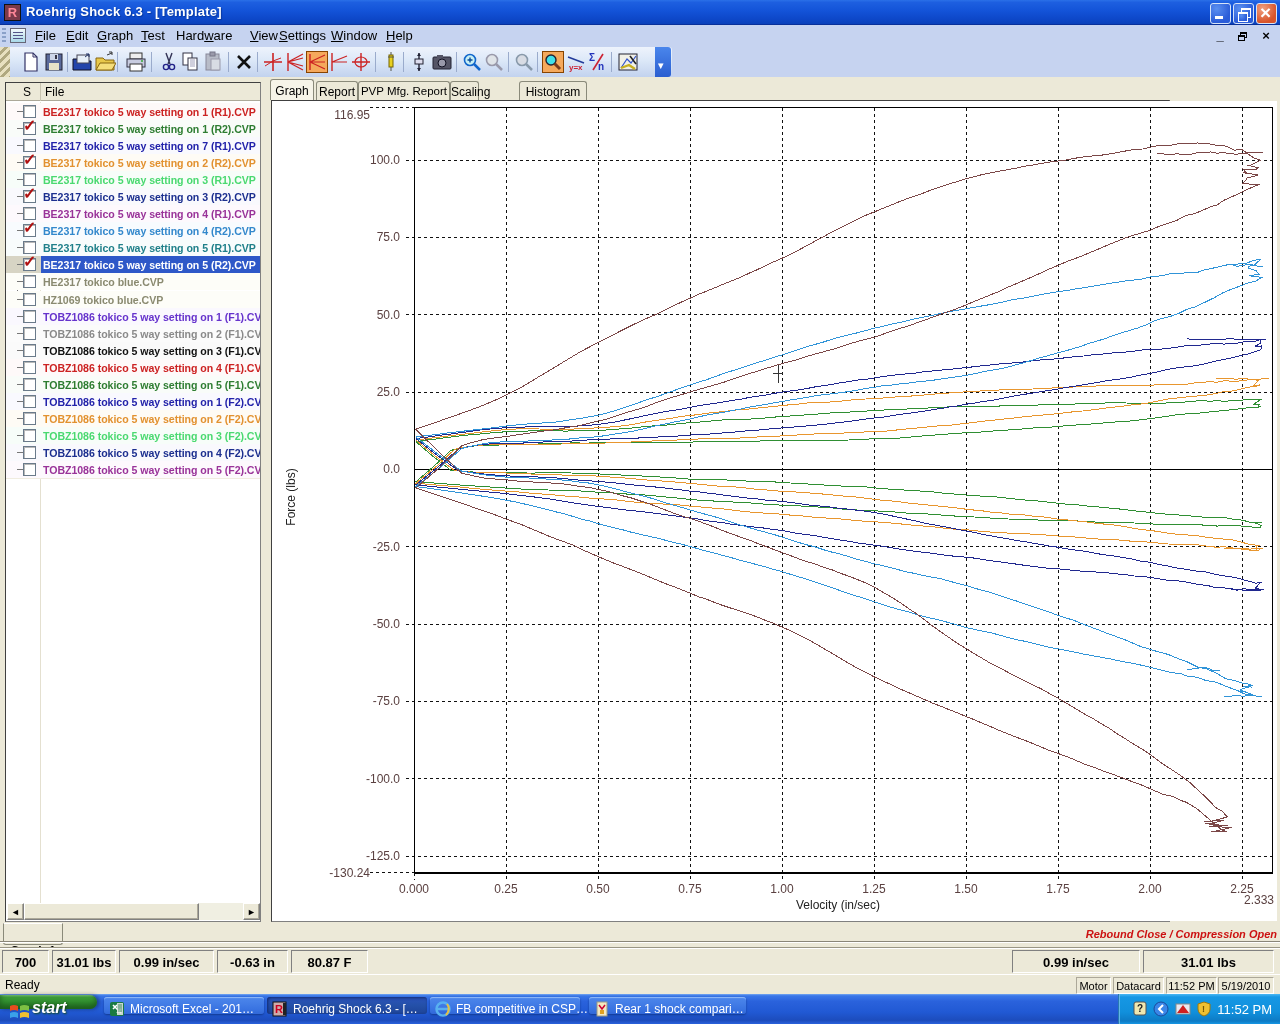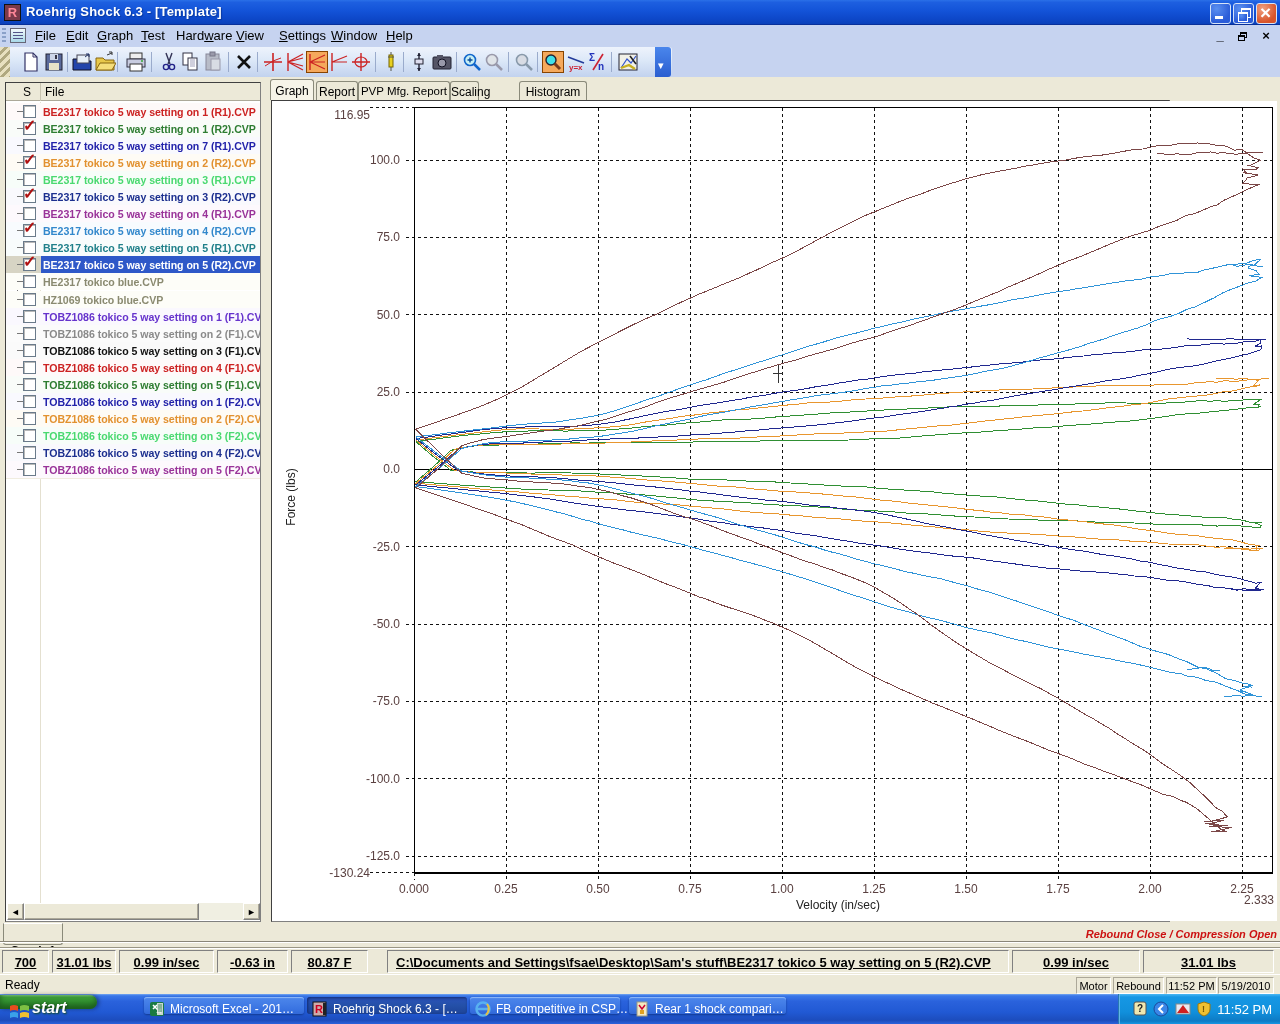"View" div.menuitem { left: 236px -> 250px }
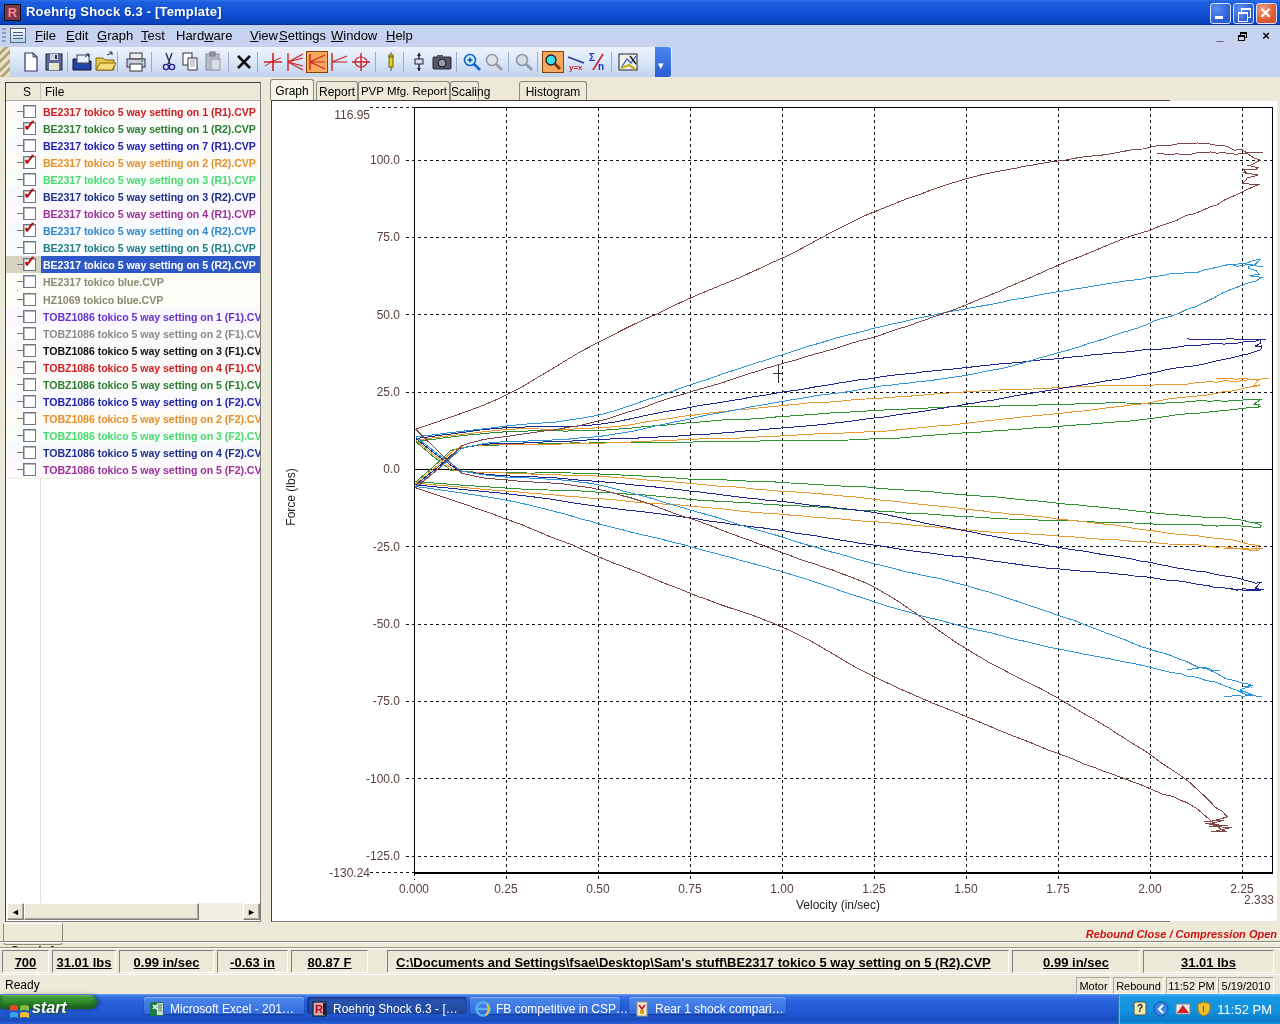"700" .sfield { text-decoration: underline -> none }
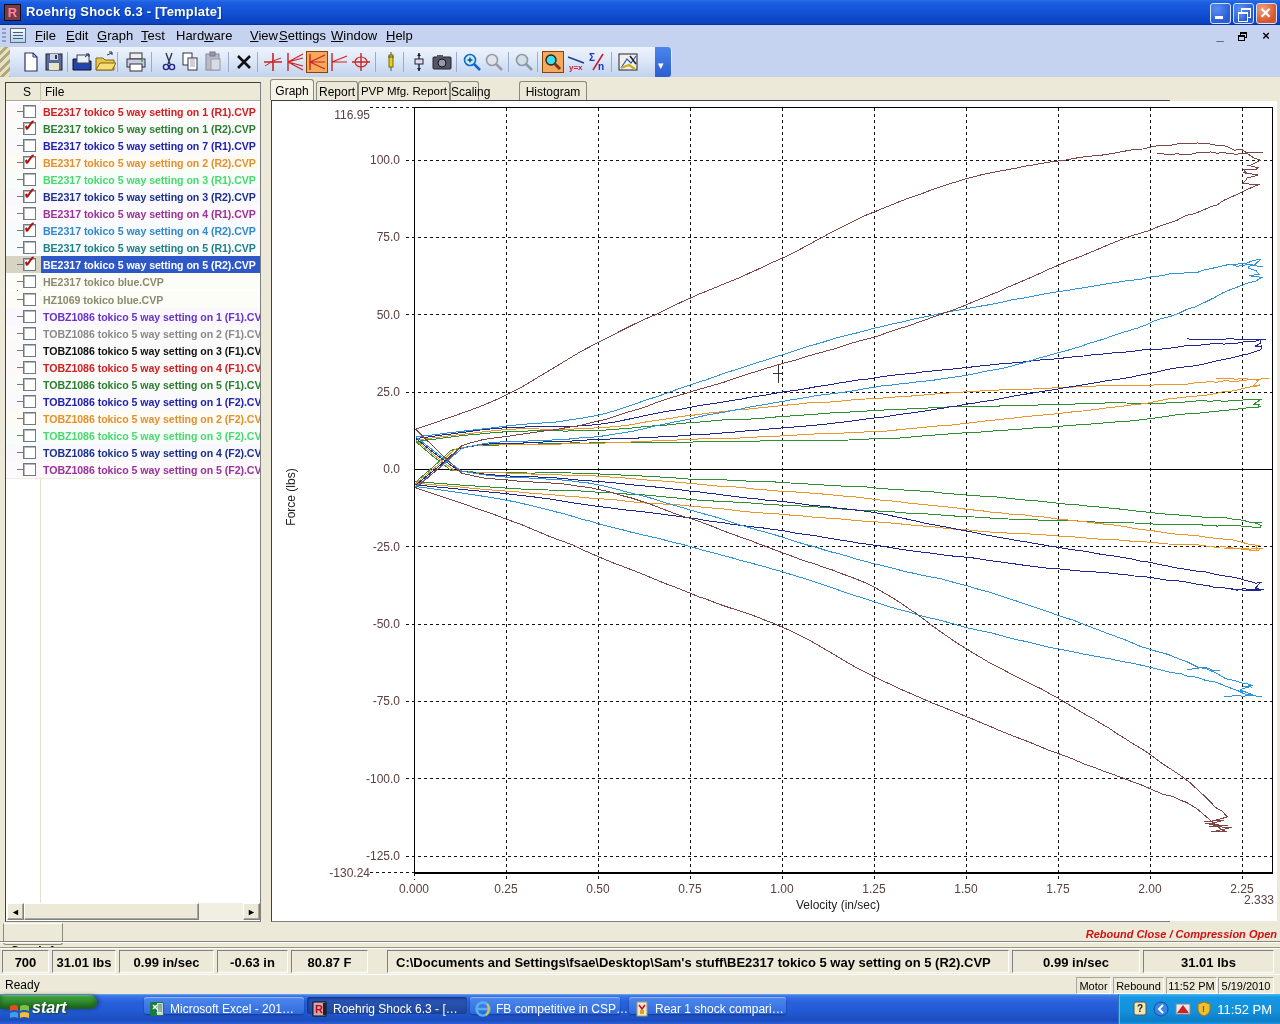"C:\Documents and" div.sfield { html: <div>C:\Documents and Settings\fsae\Desktop\Sam's stuff\BE2317 tokico 5 way setting on 5 (R2).CVP</div> -> none }
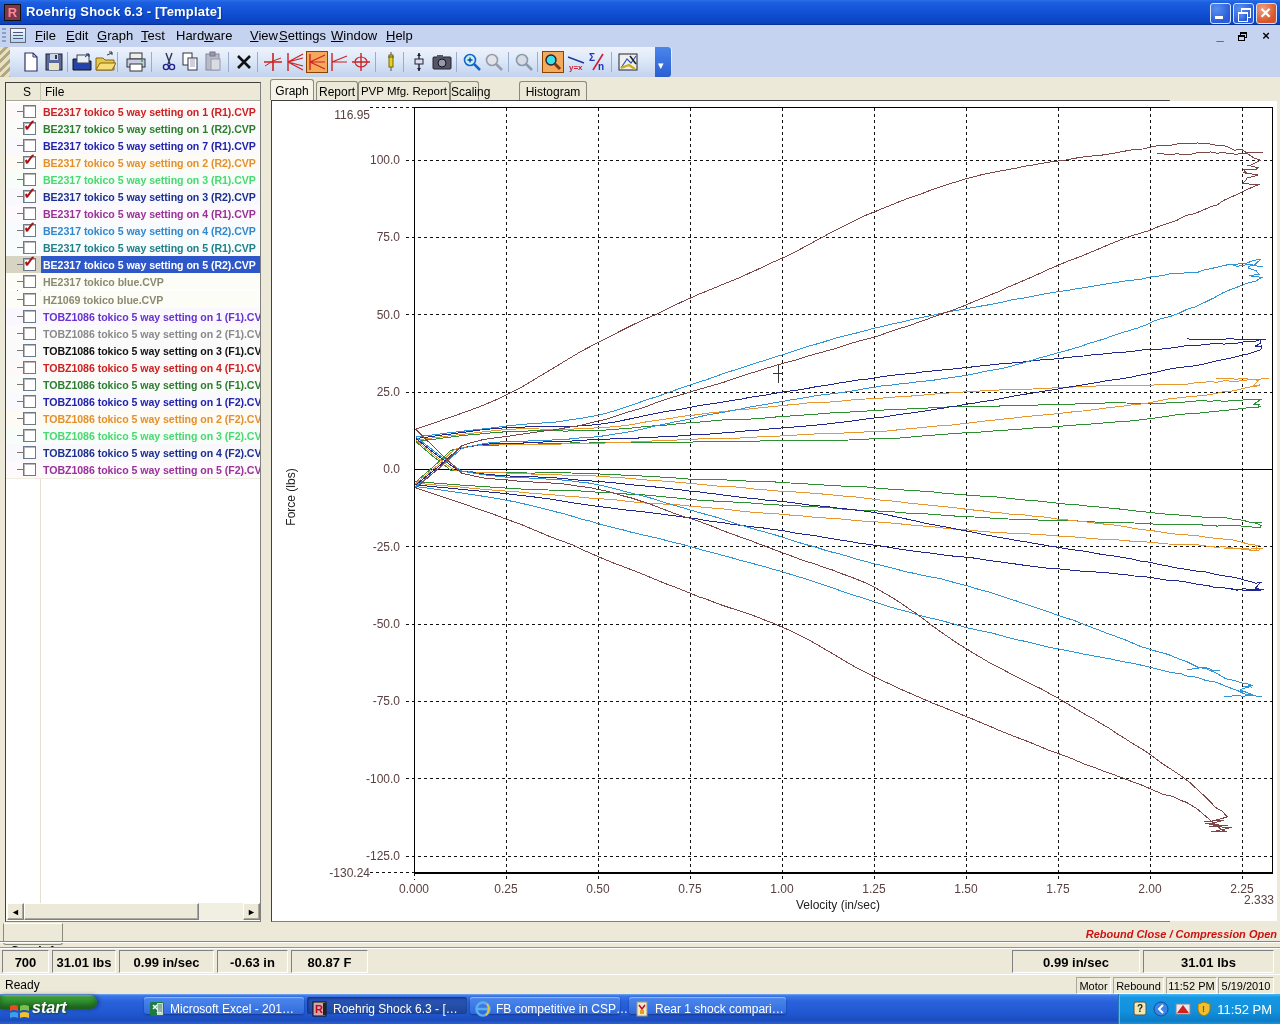"Rebound" div.scell { text: Rebound -> Datacard }
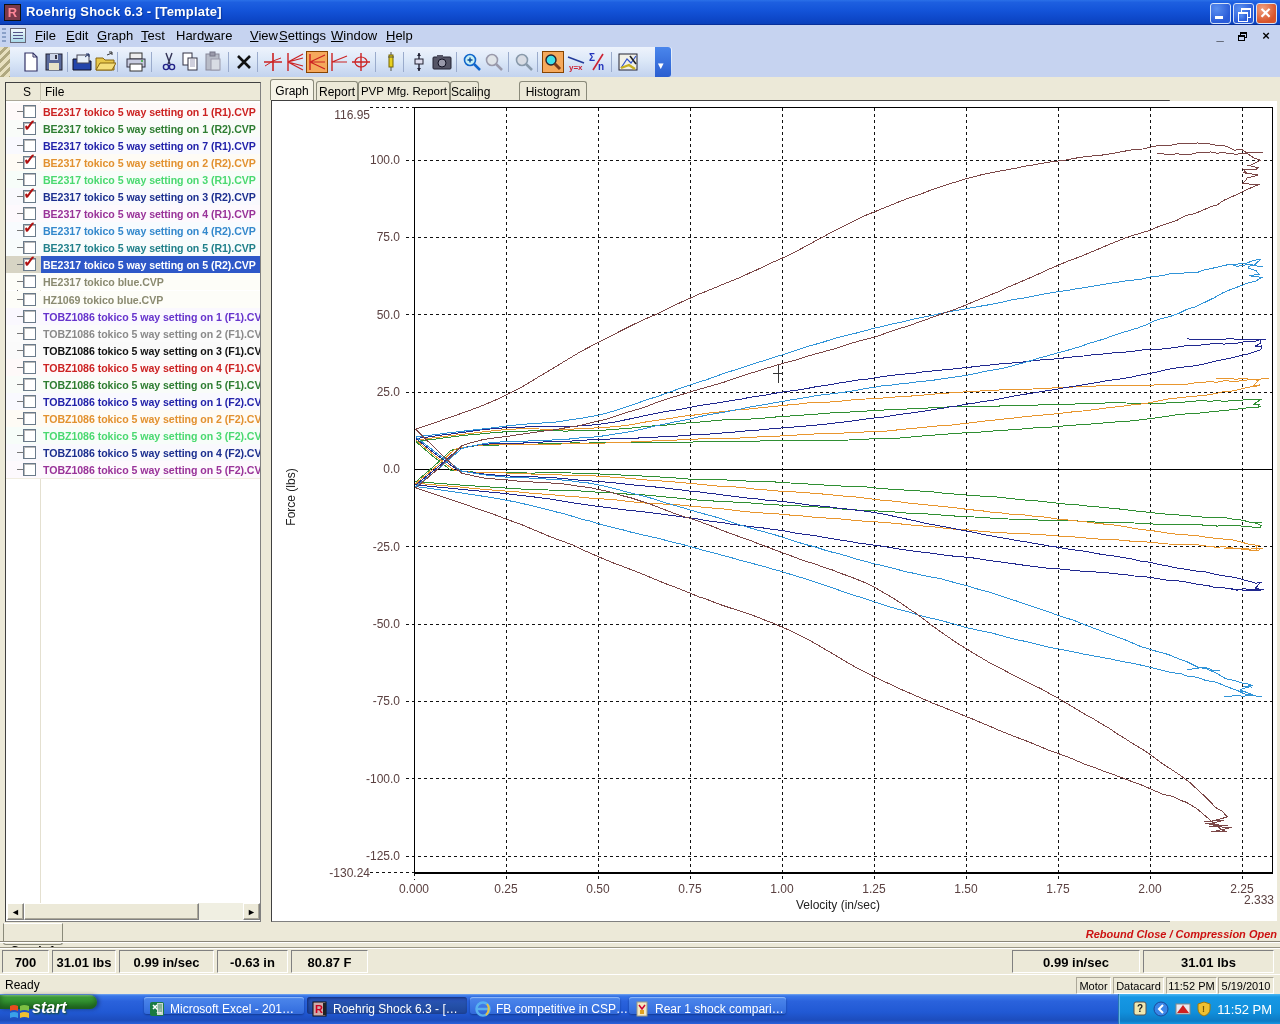"Microsoft Excel - 201…" .task { margin-left: 40px -> none }
